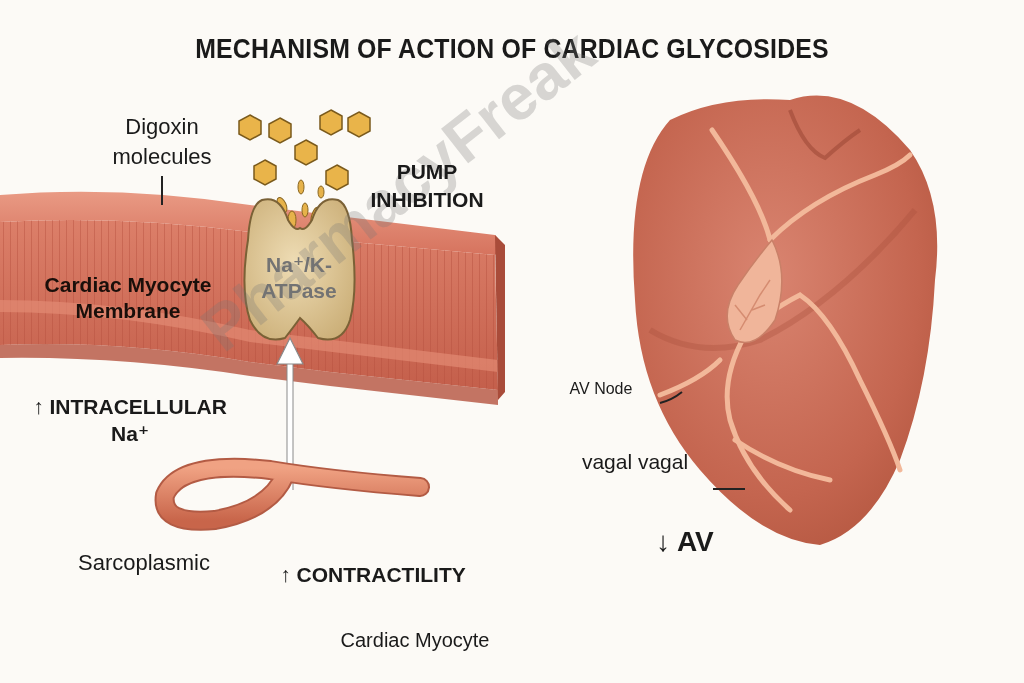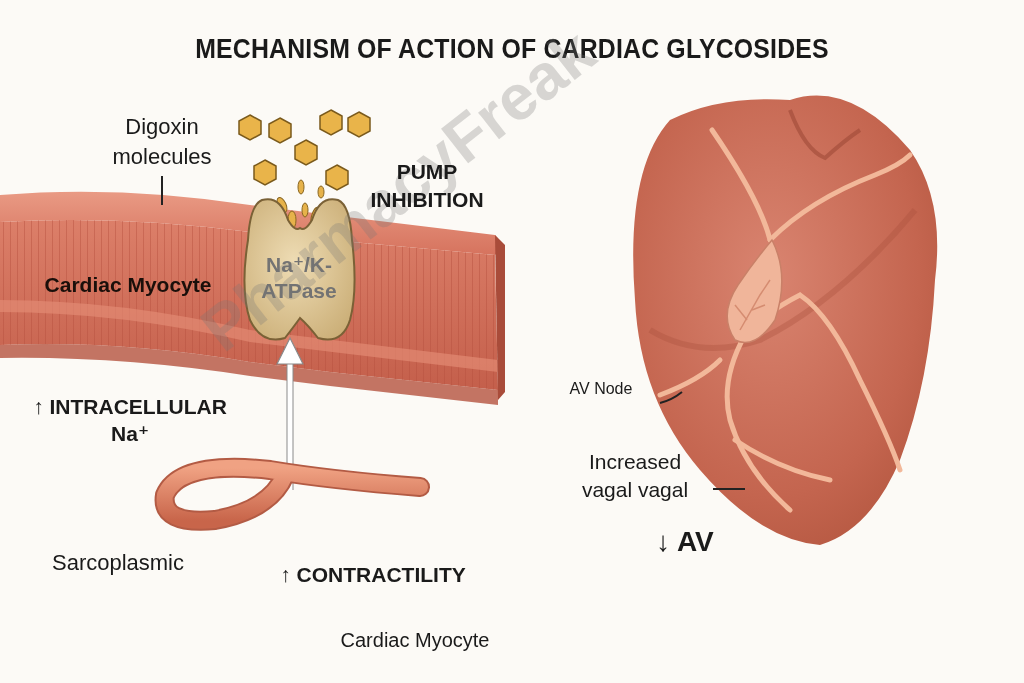"Membrane" div { html: none -> <div>Membrane</div> }
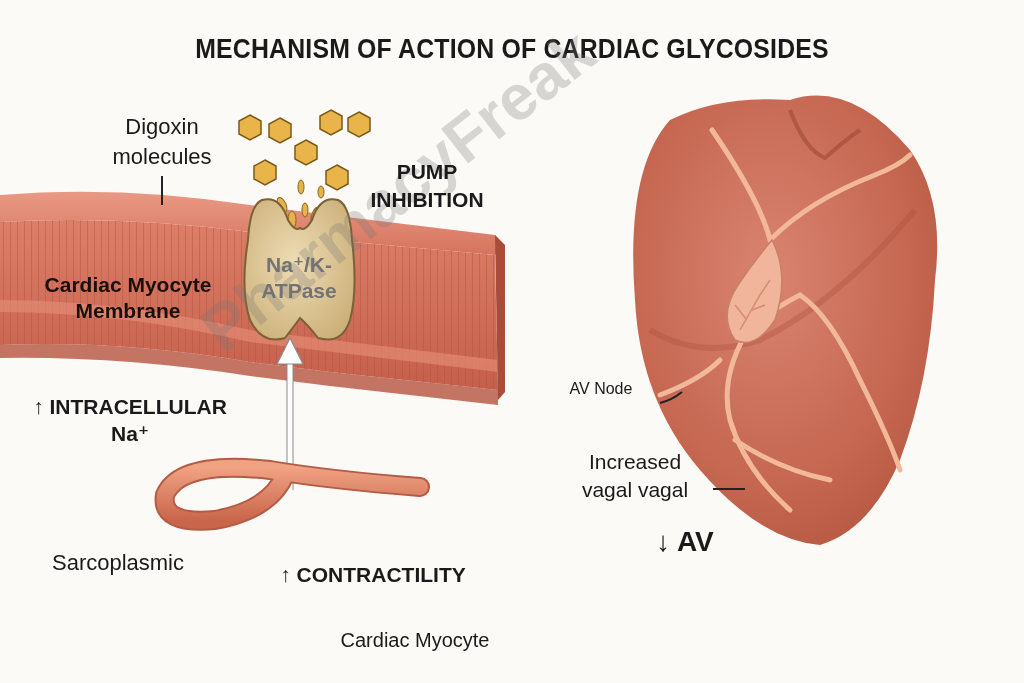"Increased" div { html: <div>Increased</div> -> none }
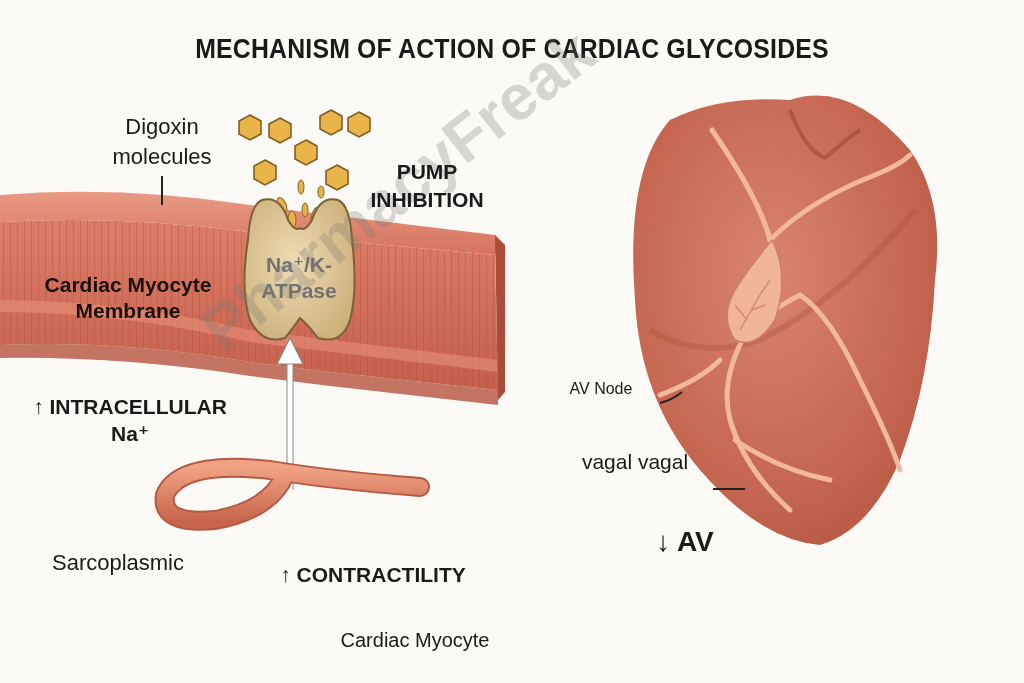"Sarcoplasmic" div.lbl { left: 38px -> 64px }
